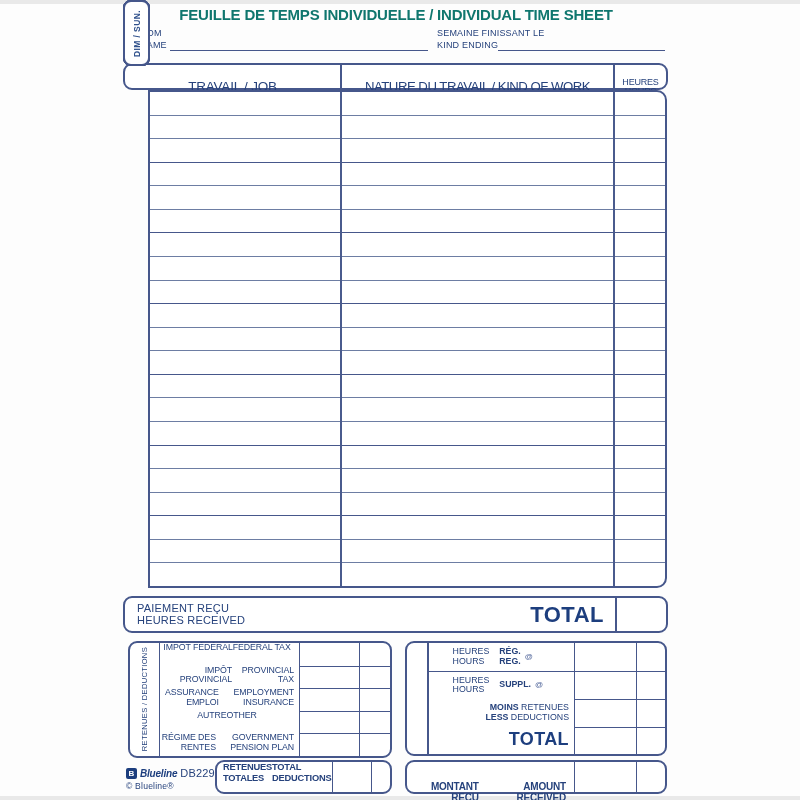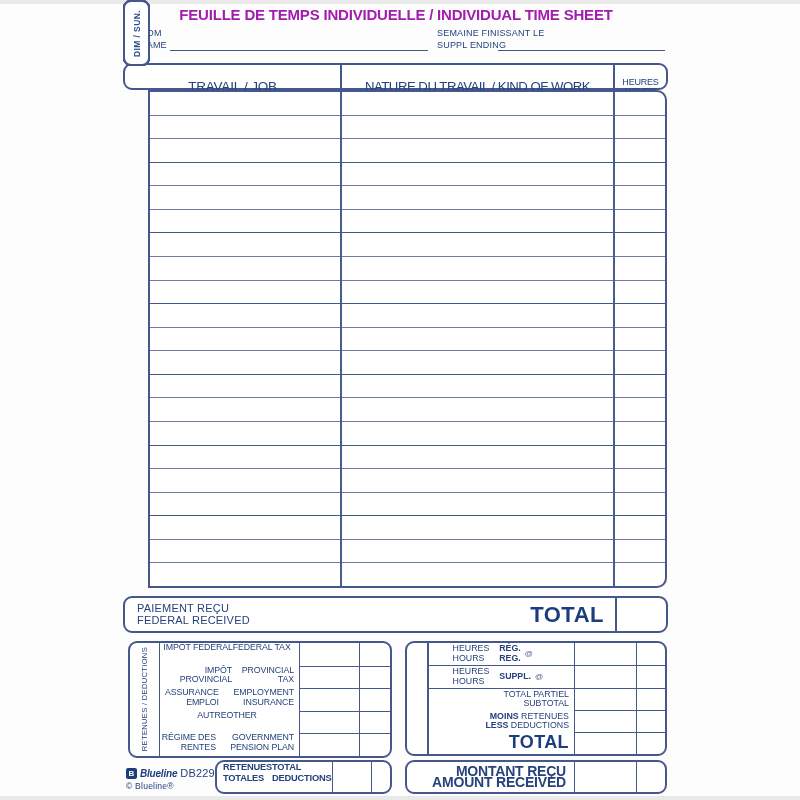"FEUILLE DE TEMPS INDIVIDUELLE /" .title { color: #a21caf -> #0f766e }
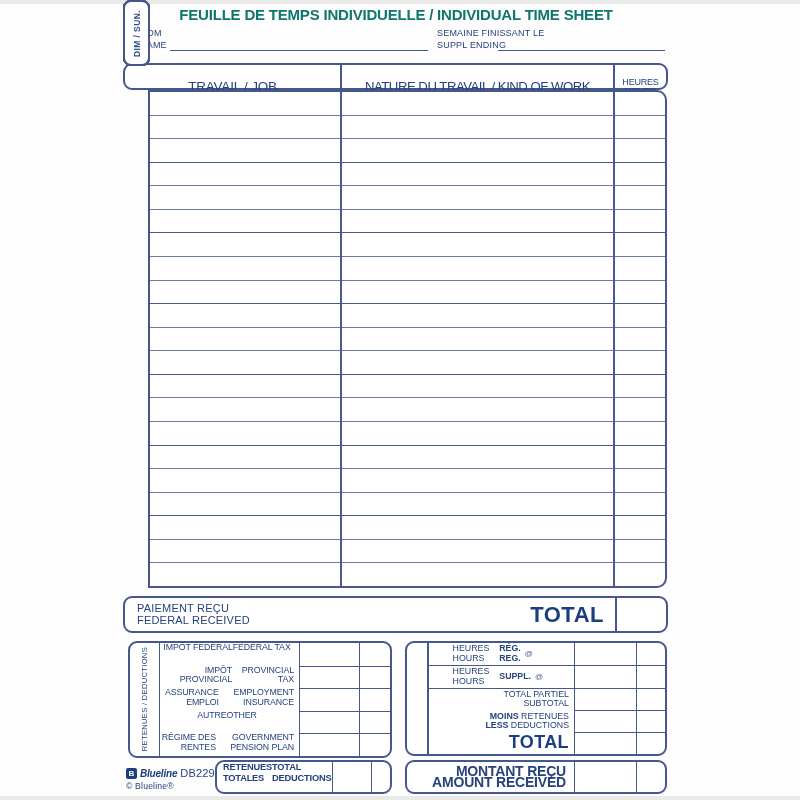"SUPPL ENDING" div { text: SUPPL -> KIND }
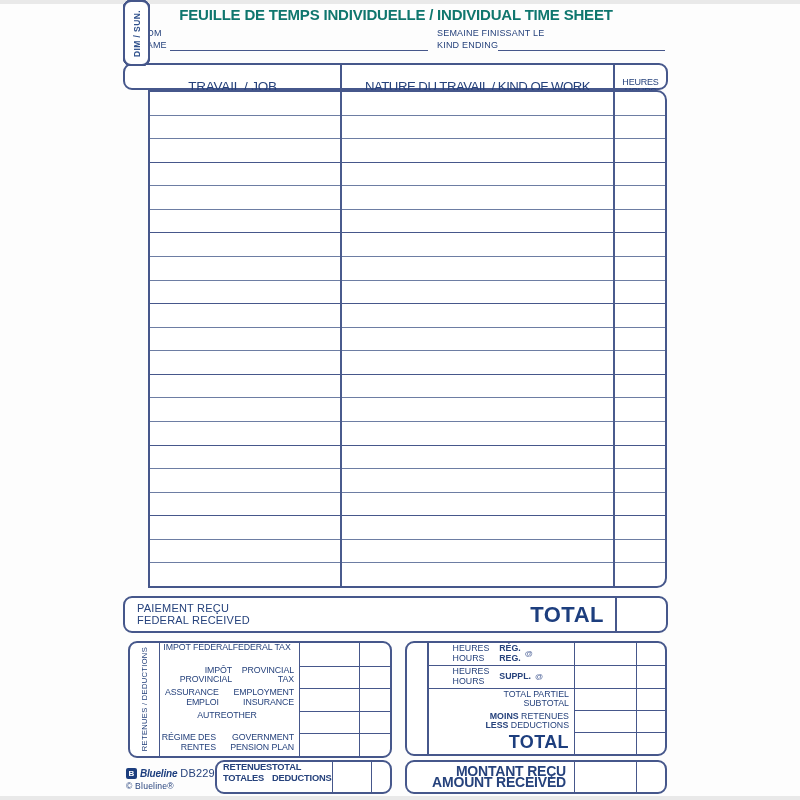"FEDERAL RECEIVED" div { text: FEDERAL -> HEURES }
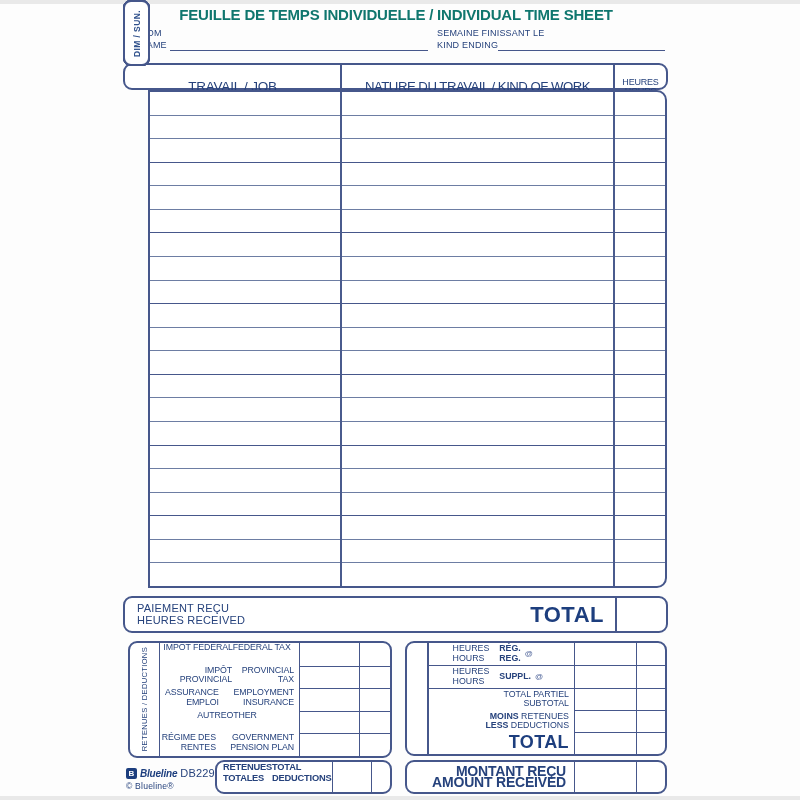"TOTAL PARTIEL" div.srow { html: <div> <div> <span><span>TOTAL PARTIEL</span><br><span>SUBTOTAL</span></span> </div> <div></div> <div></div> </div> -> none }
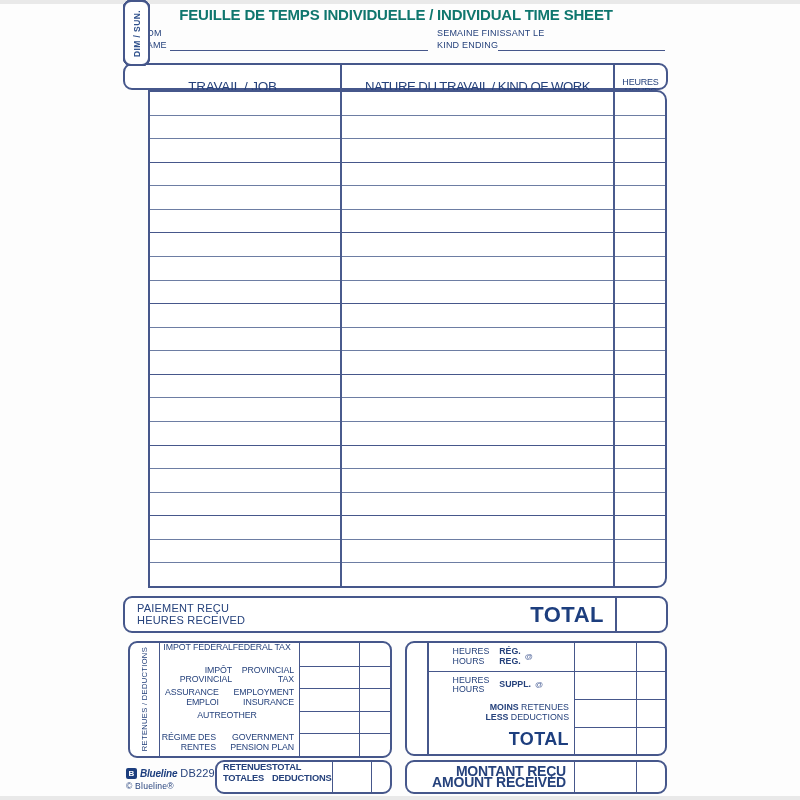"MONTANT REÇU" .amount-box .lbl { flex-direction: column -> row; font-size: 14px -> 10px; margin-top: none -> 20px }
